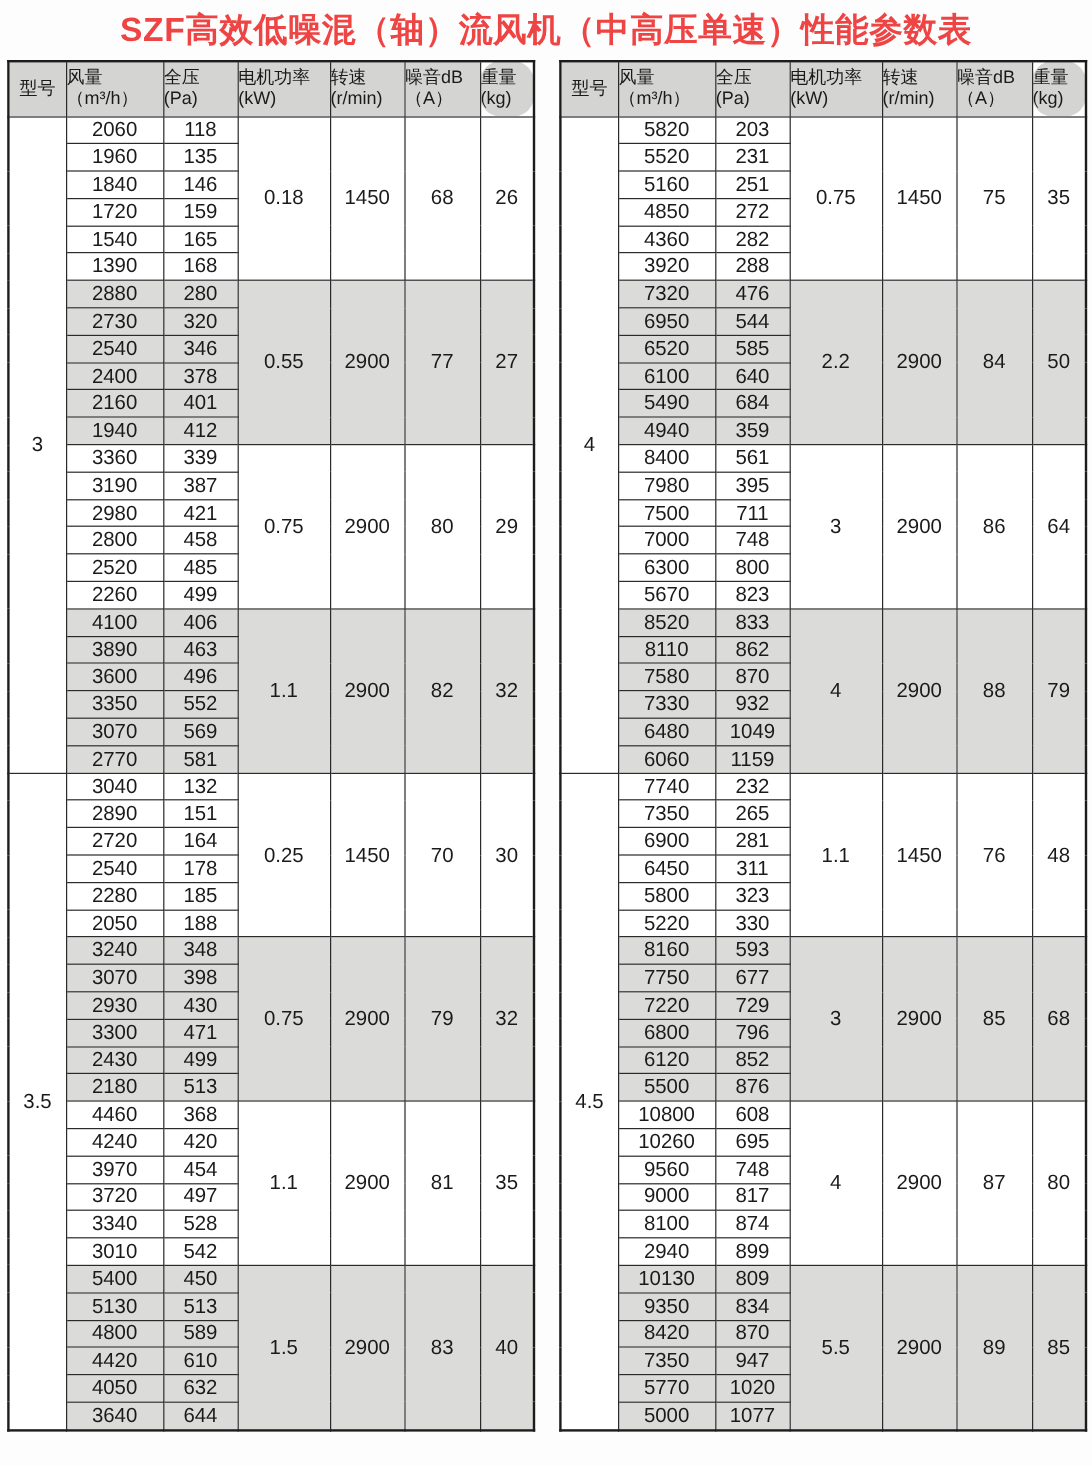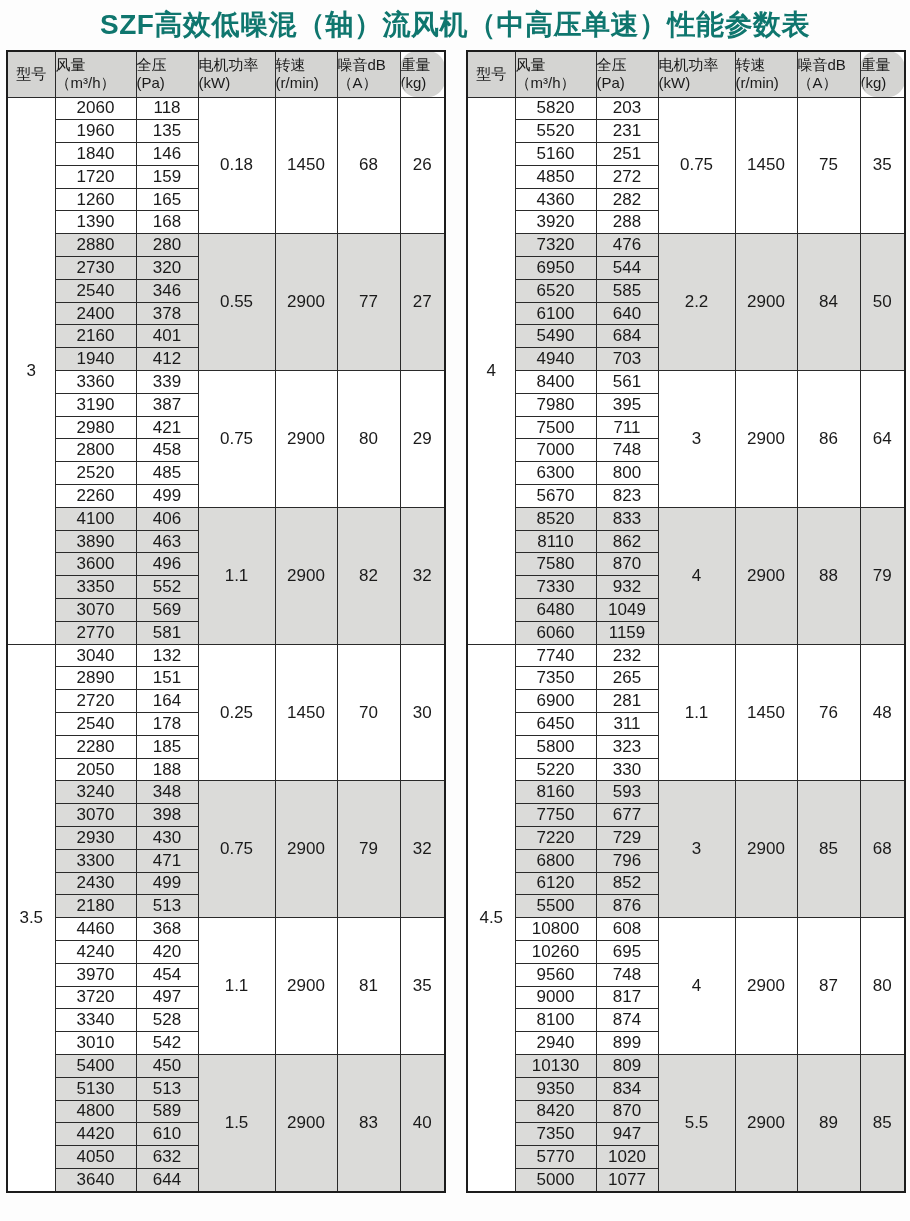"SZF高效低噪混（轴）流风机（中高压单速）性能参数表" .page-title { color: #0f766e -> #ef4444 }
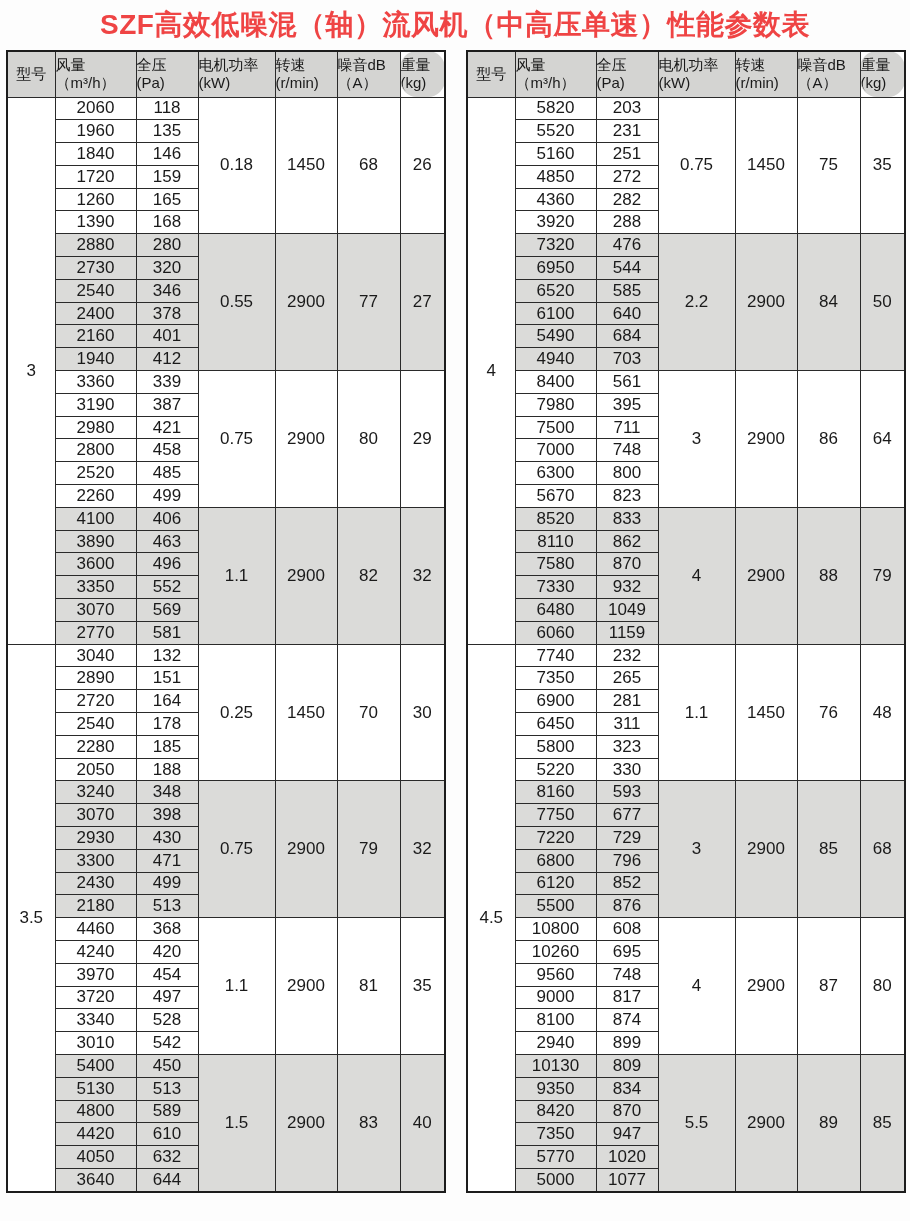"1260" td.num-cell { text: 1260 -> 1540 }
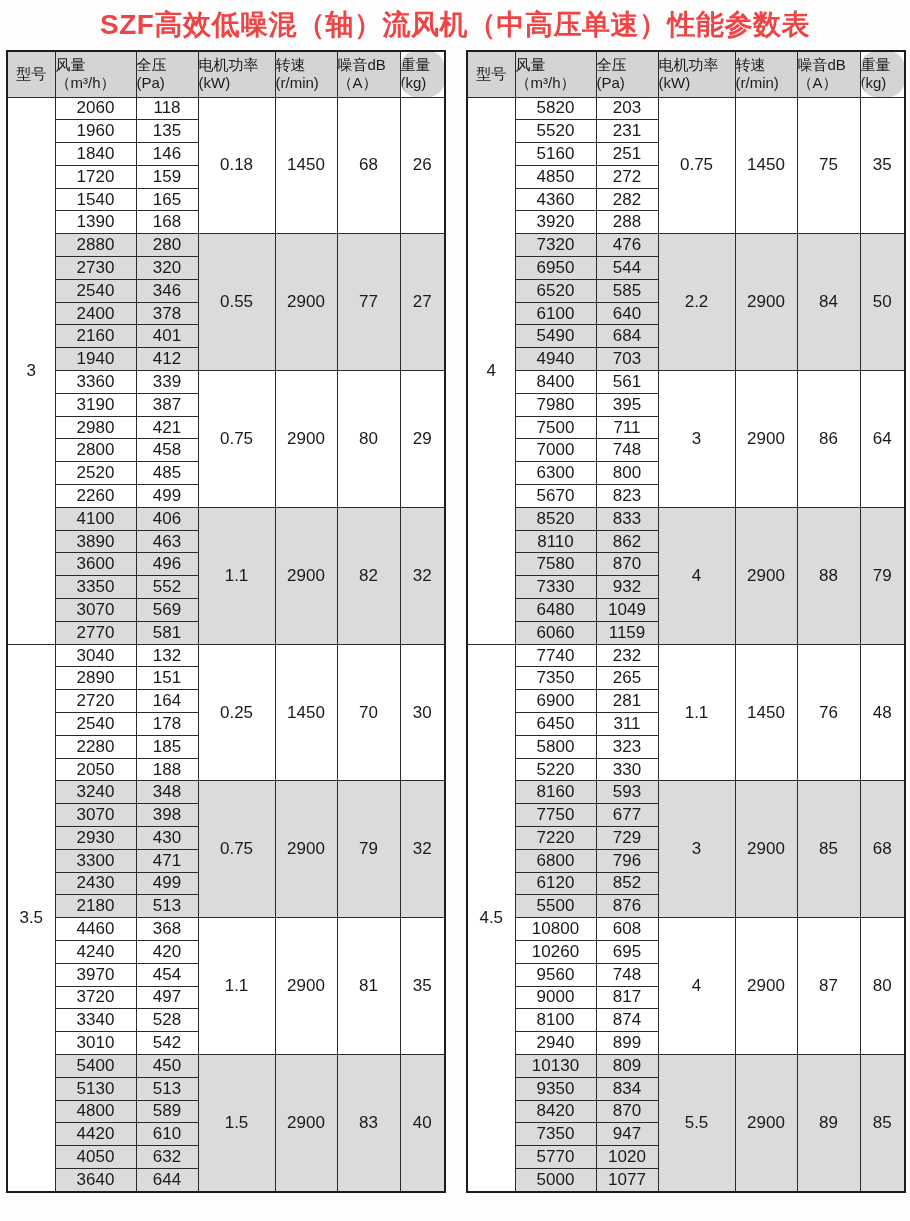"703" td.num-cell { text: 703 -> 359 }
